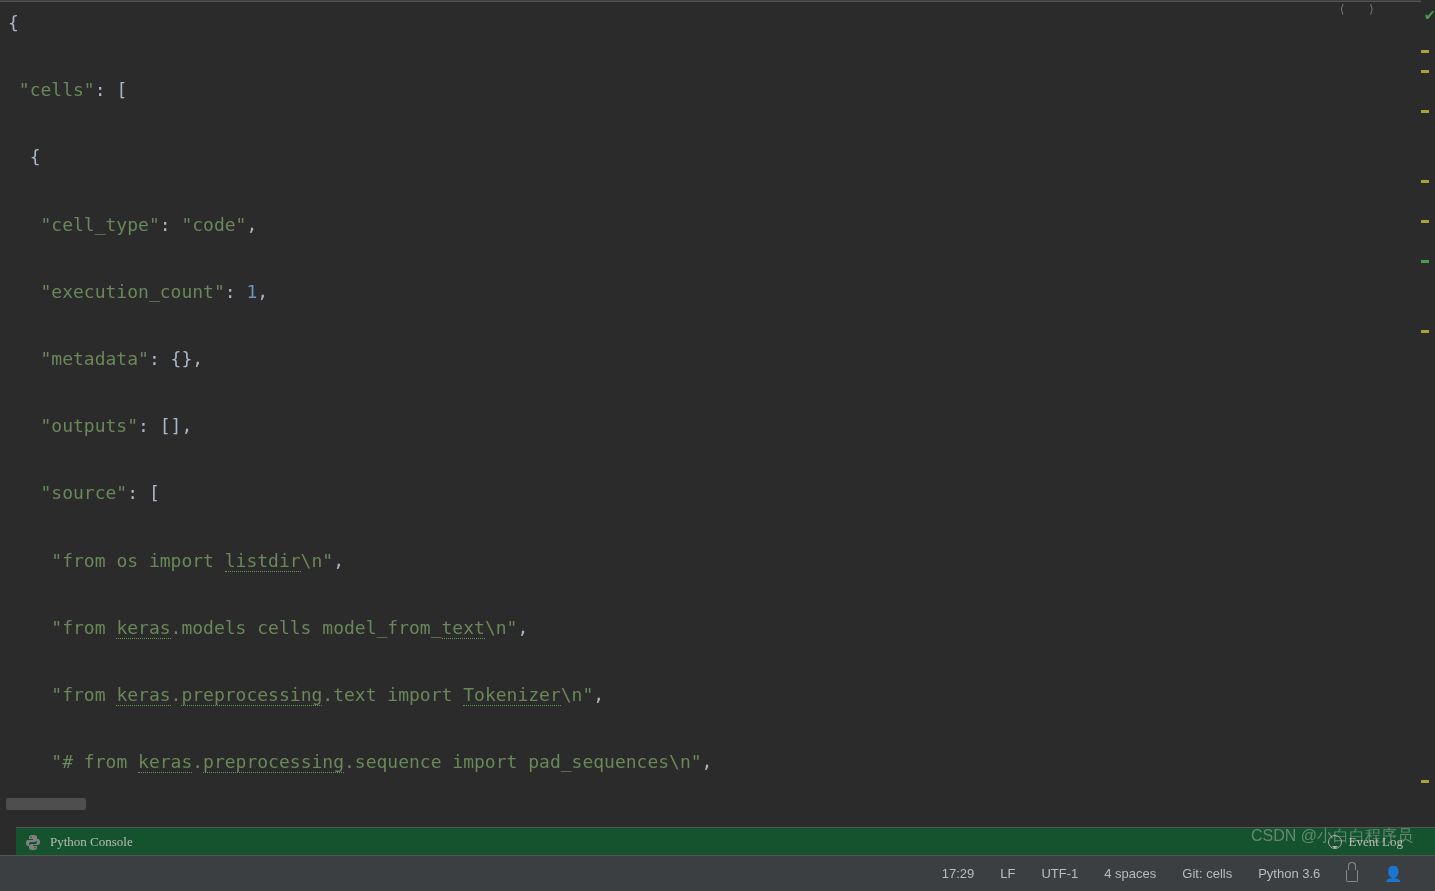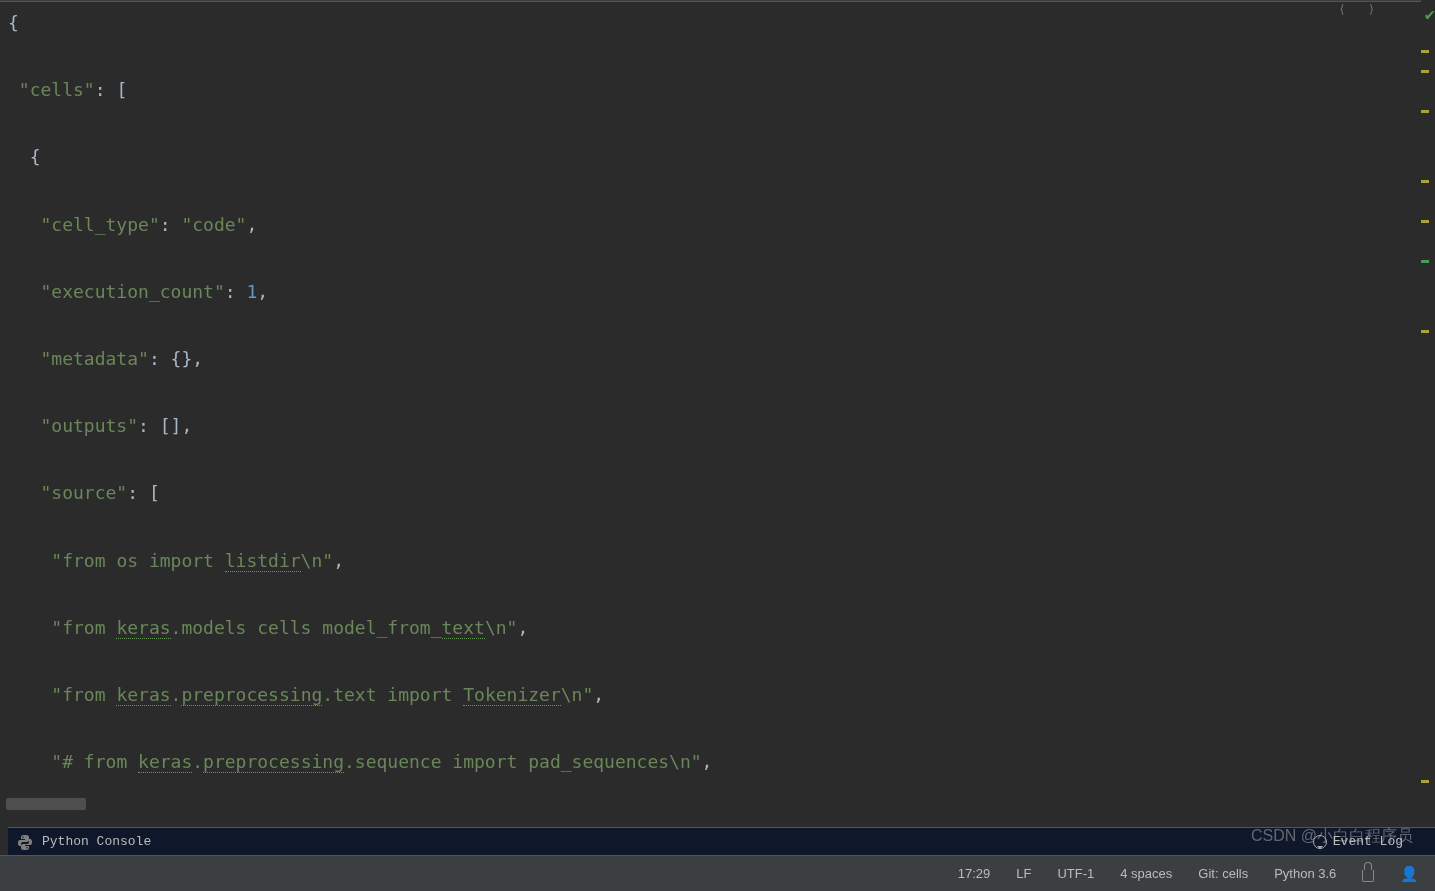"Python Console" .bottom-tool { background: #0f172a -> #14532d; font-family: Liberation Mono, monospace -> Liberation Serif, serif; left: 8px -> 16px }
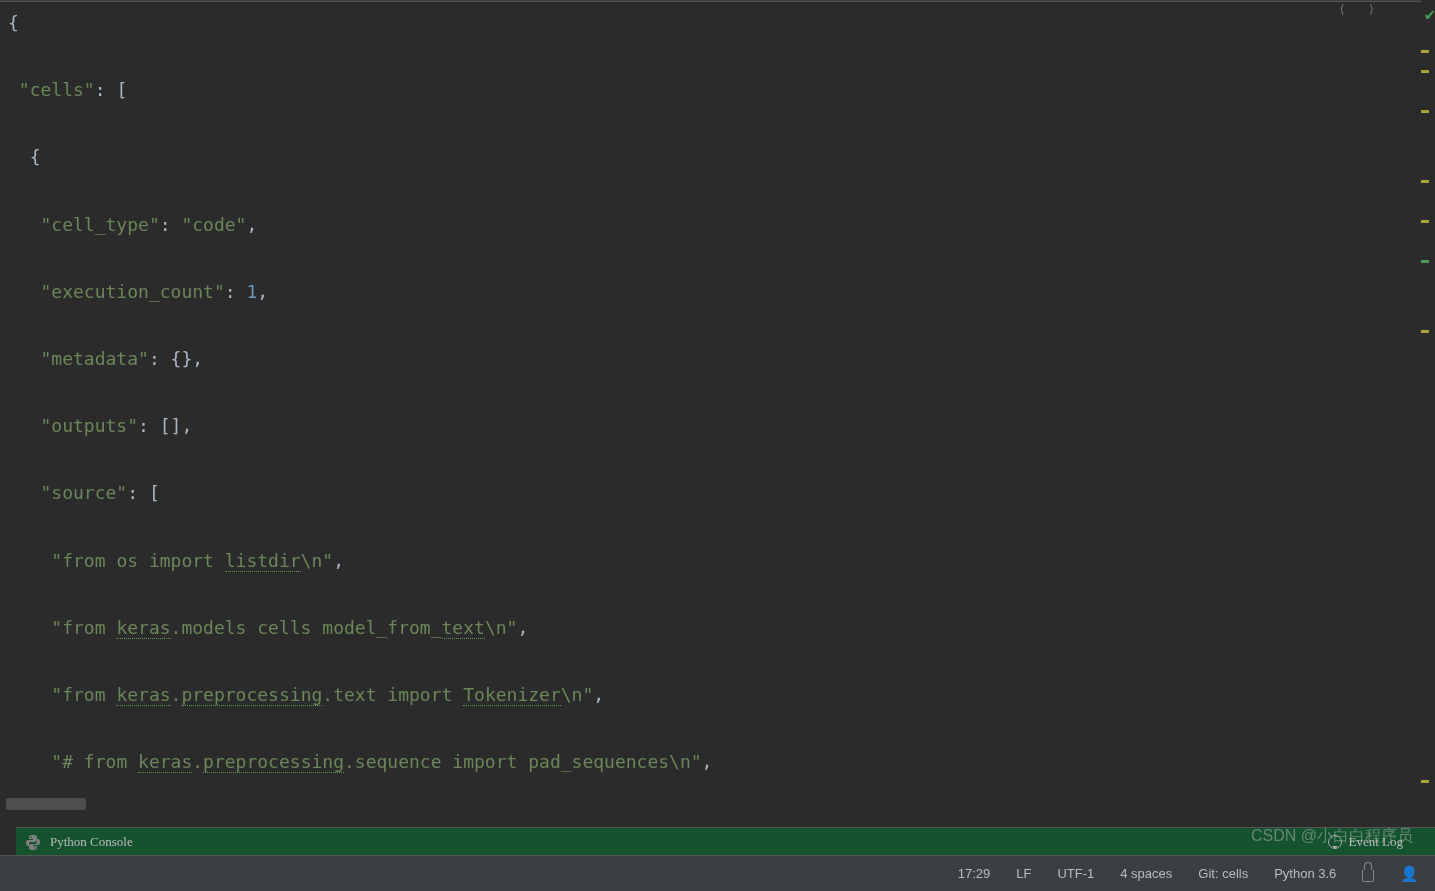"17:29" .status-bar { padding-right: 16px -> 32px }
